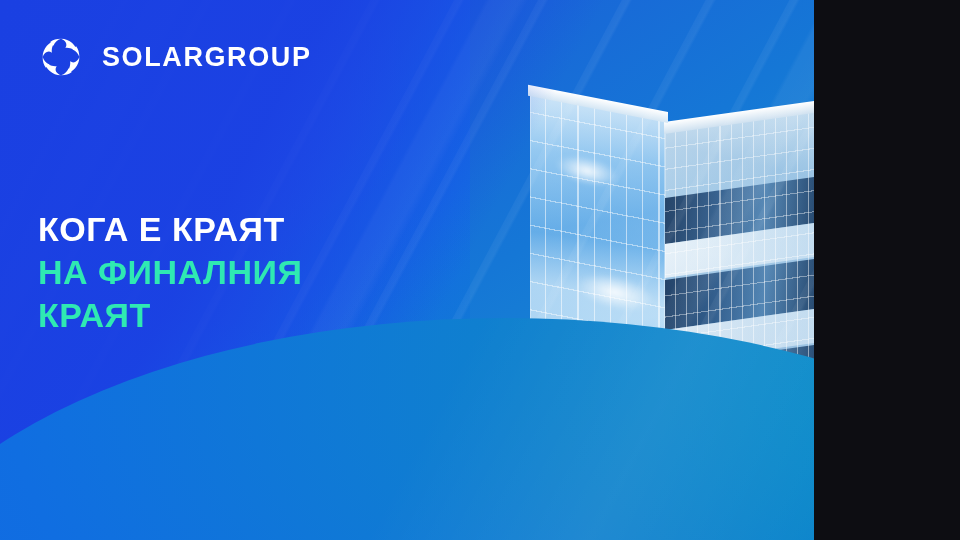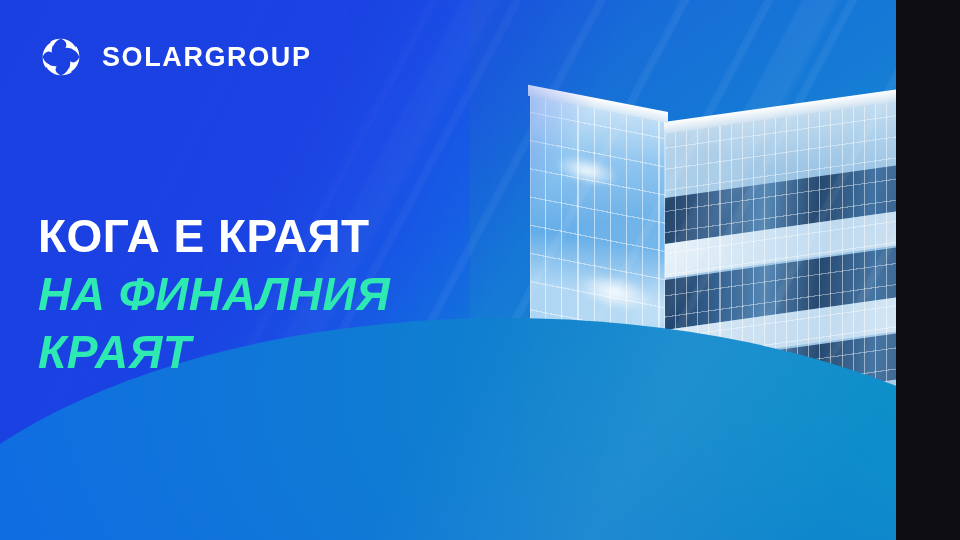"SOLARGROUP" .stage { width: 896px -> 814px }
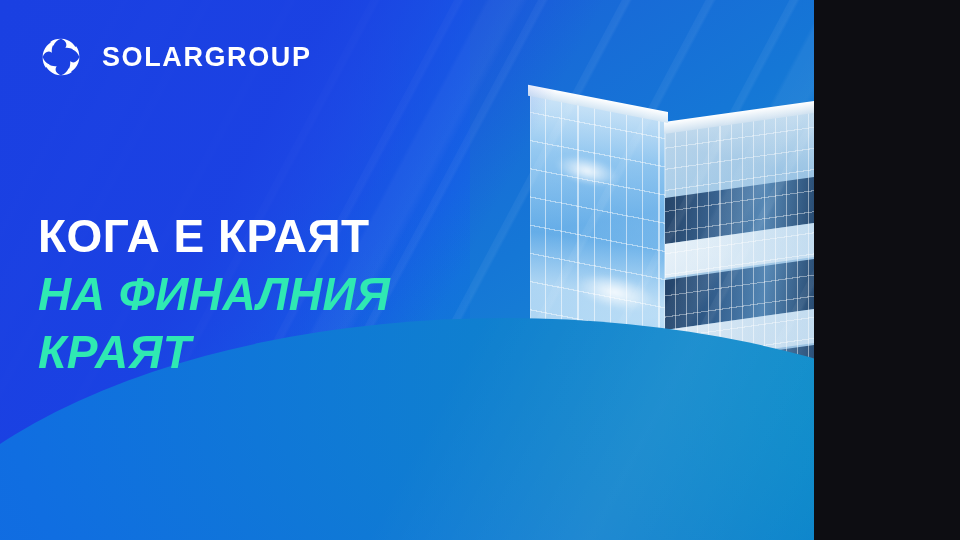"КОГА Е КРАЯТ" .hl-line { font-size: 46px -> 34px }
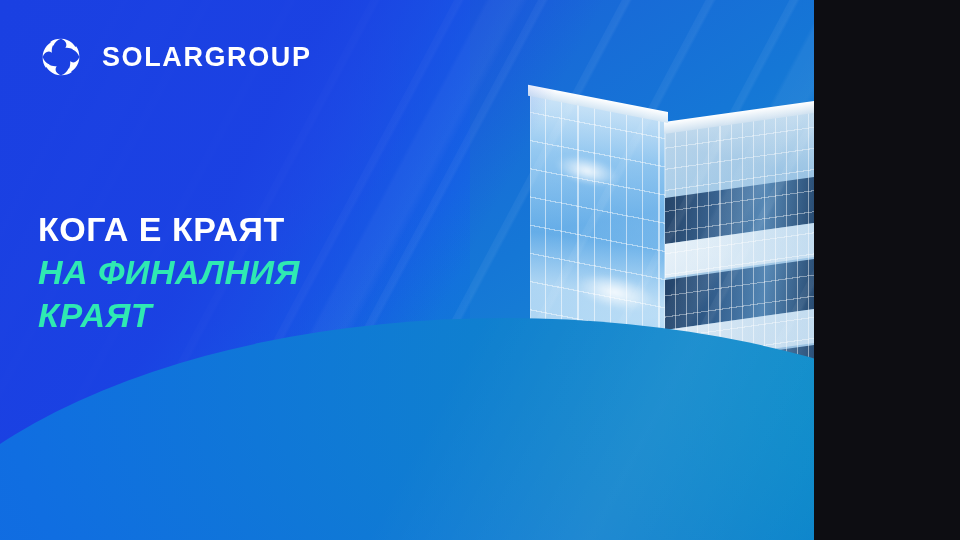"НА ФИНАЛНИЯ" .hl-teal { font-style: italic -> none }
